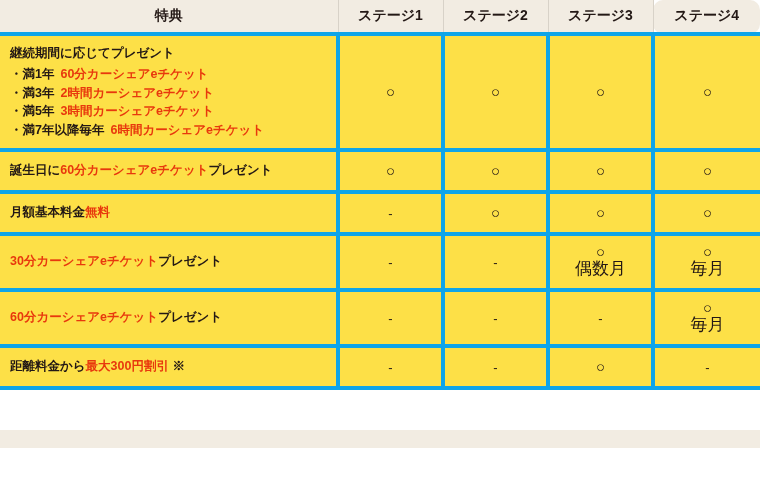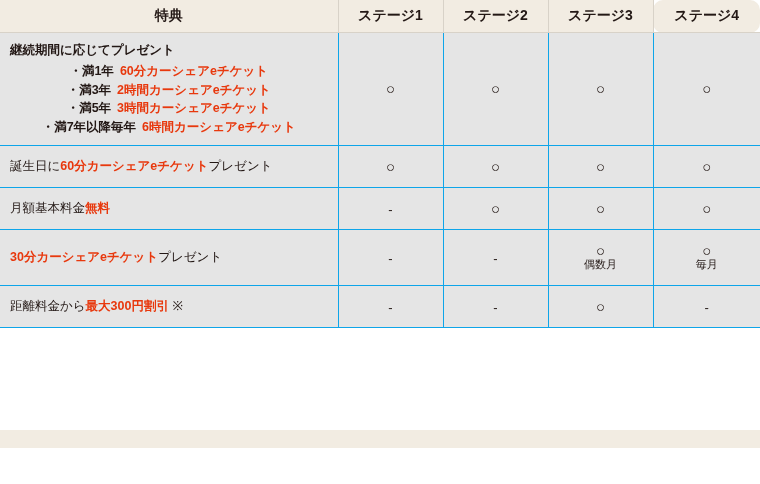"継続期間に応じてプレゼント" tbody td { background: #e5e5e5 -> #fde047; border: 1px solid #0ea5e9 -> 4px solid #0ea5e9 }
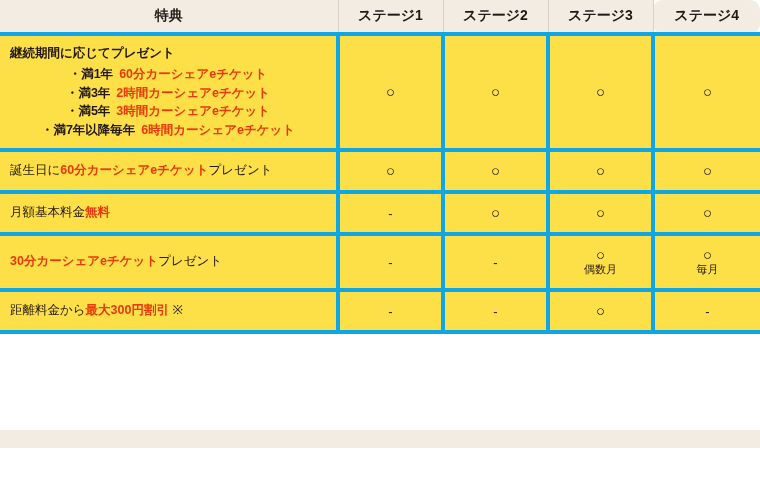"・満1年 60分カーシェアeチケット" .b-line { text-align: center -> none }
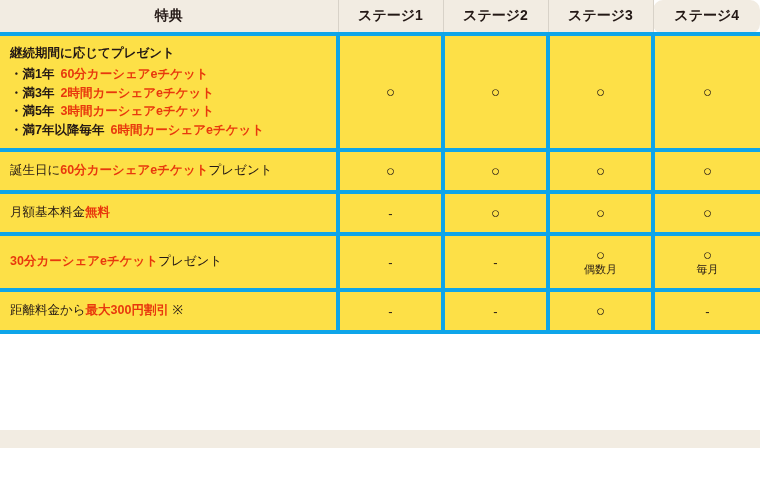"誕生日に" .plain { font-weight: normal -> bold }
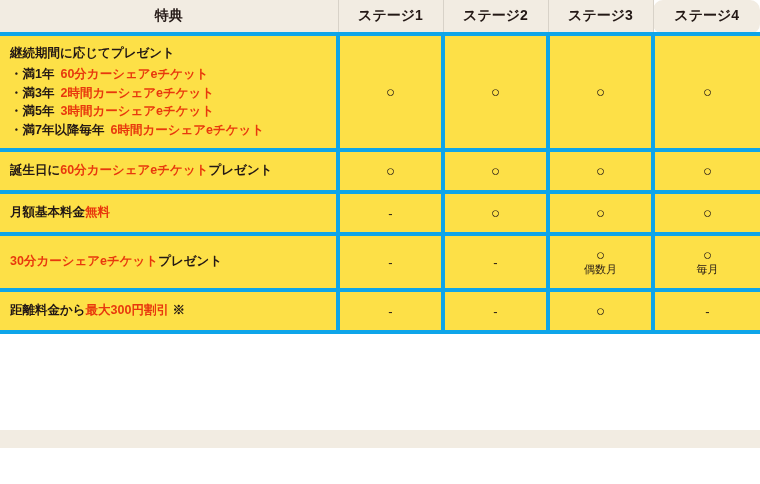"偶数月" .sub { font-size: 11px -> 17px }
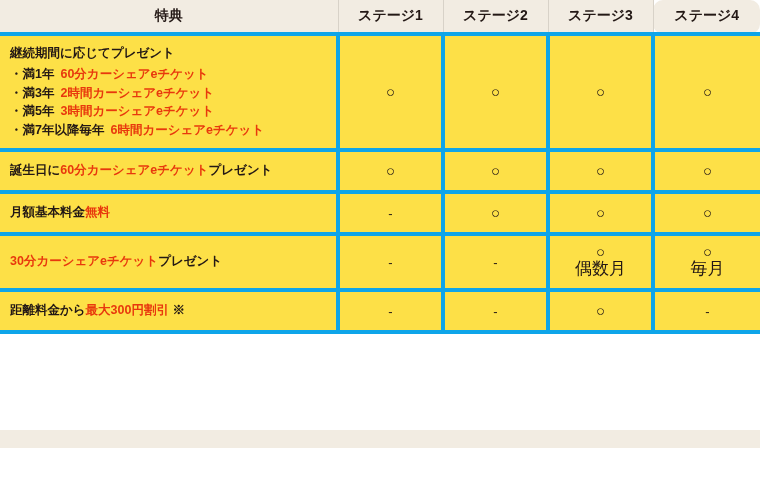"60分カーシェアeチケットプレゼント" tr.row-stack { html: none -> <tr> <td> <span>60分カーシェアeチケット</span><span>プレゼント</span> </td> <td><span>-</span></td> <td><span>-</span></td> <td><span>-</span></td> <td> <span> <span>○</span> <span>毎月</span> </span> </td> </tr> }
